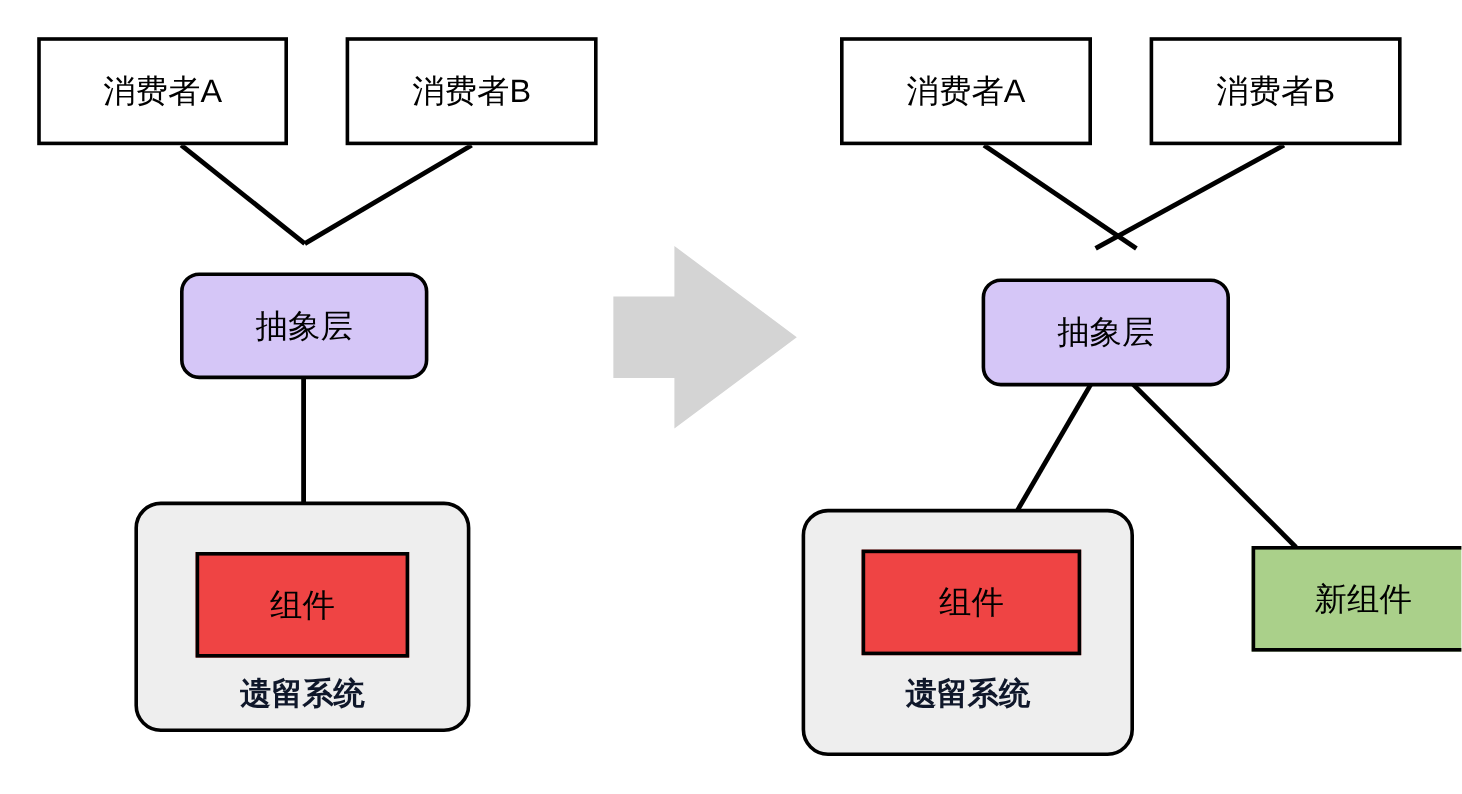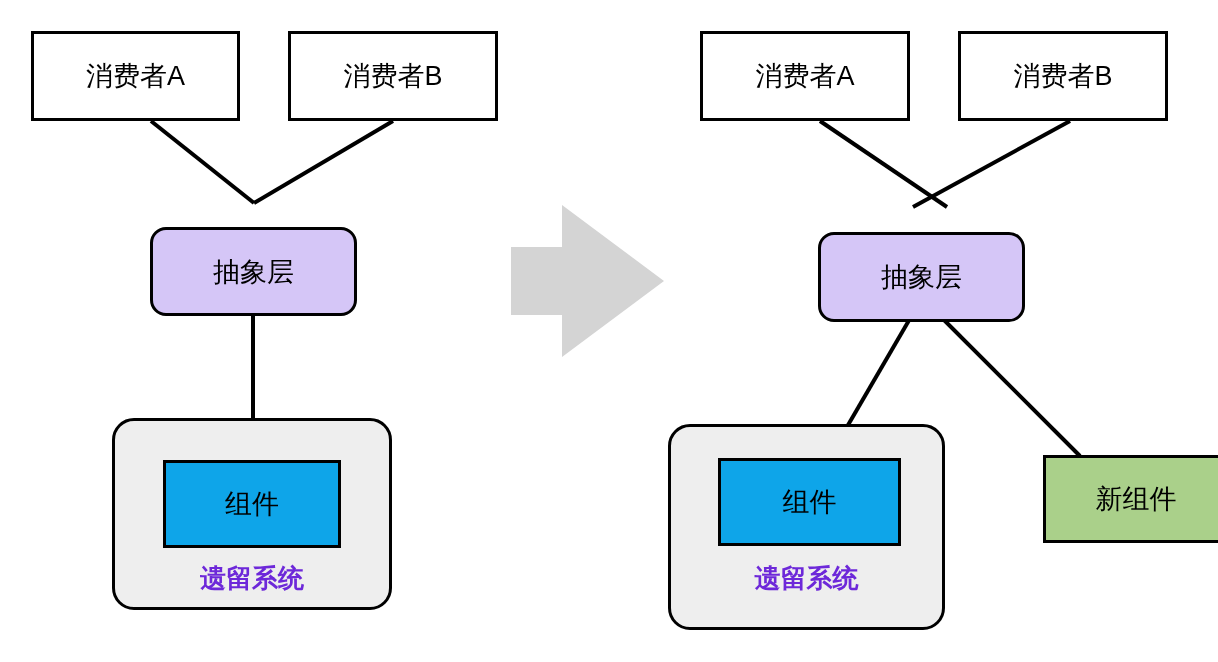"组件" .component-box { background: #0ea5e9 -> #ef4444 }
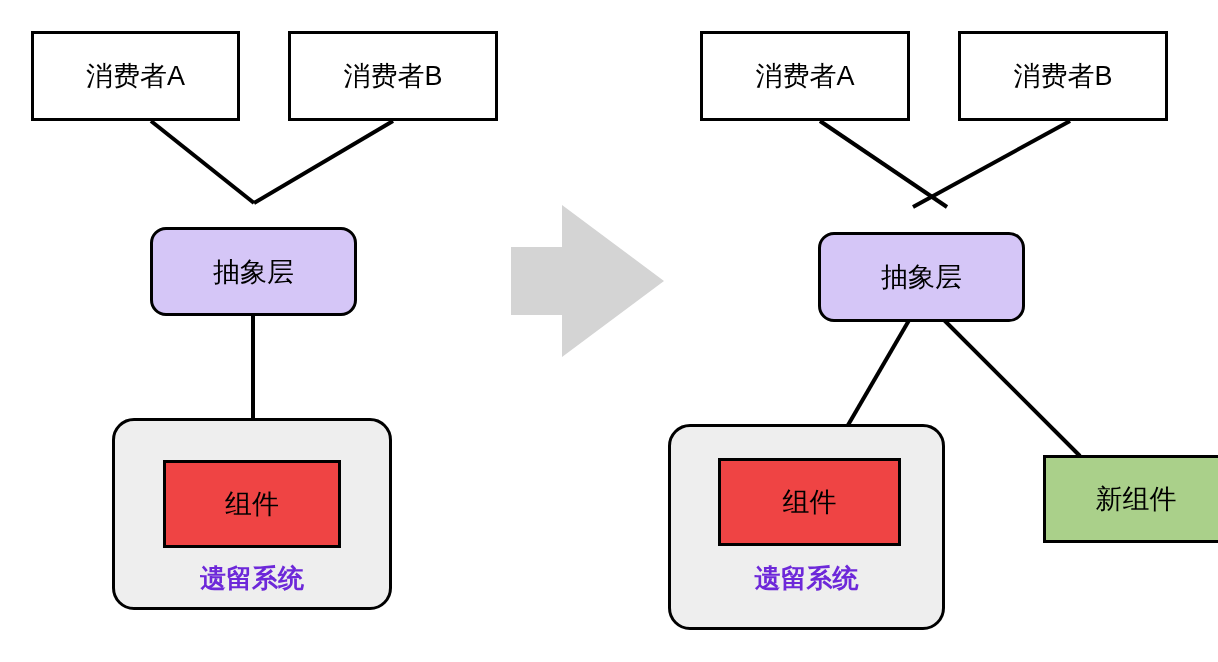"遗留系统" .legacy-label { color: #6d28d9 -> #0f172a }
